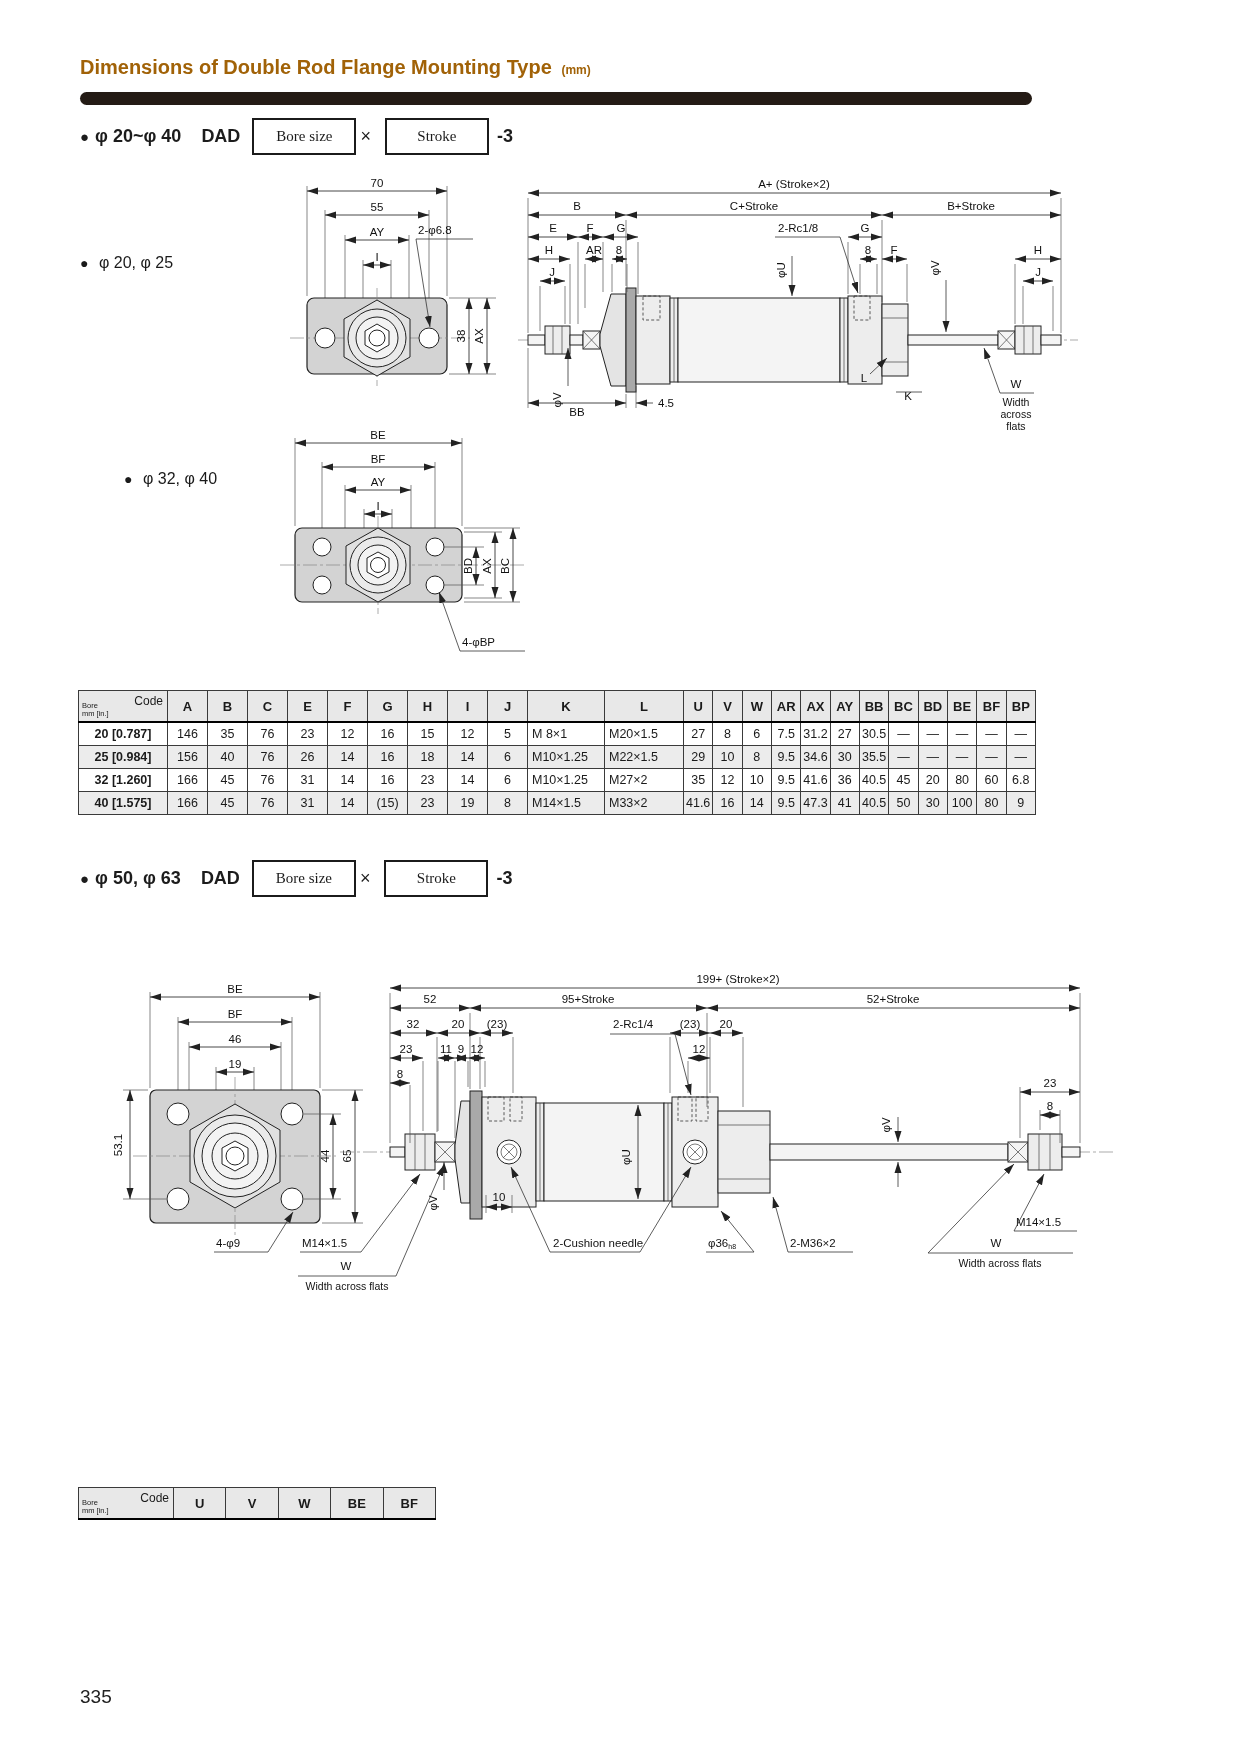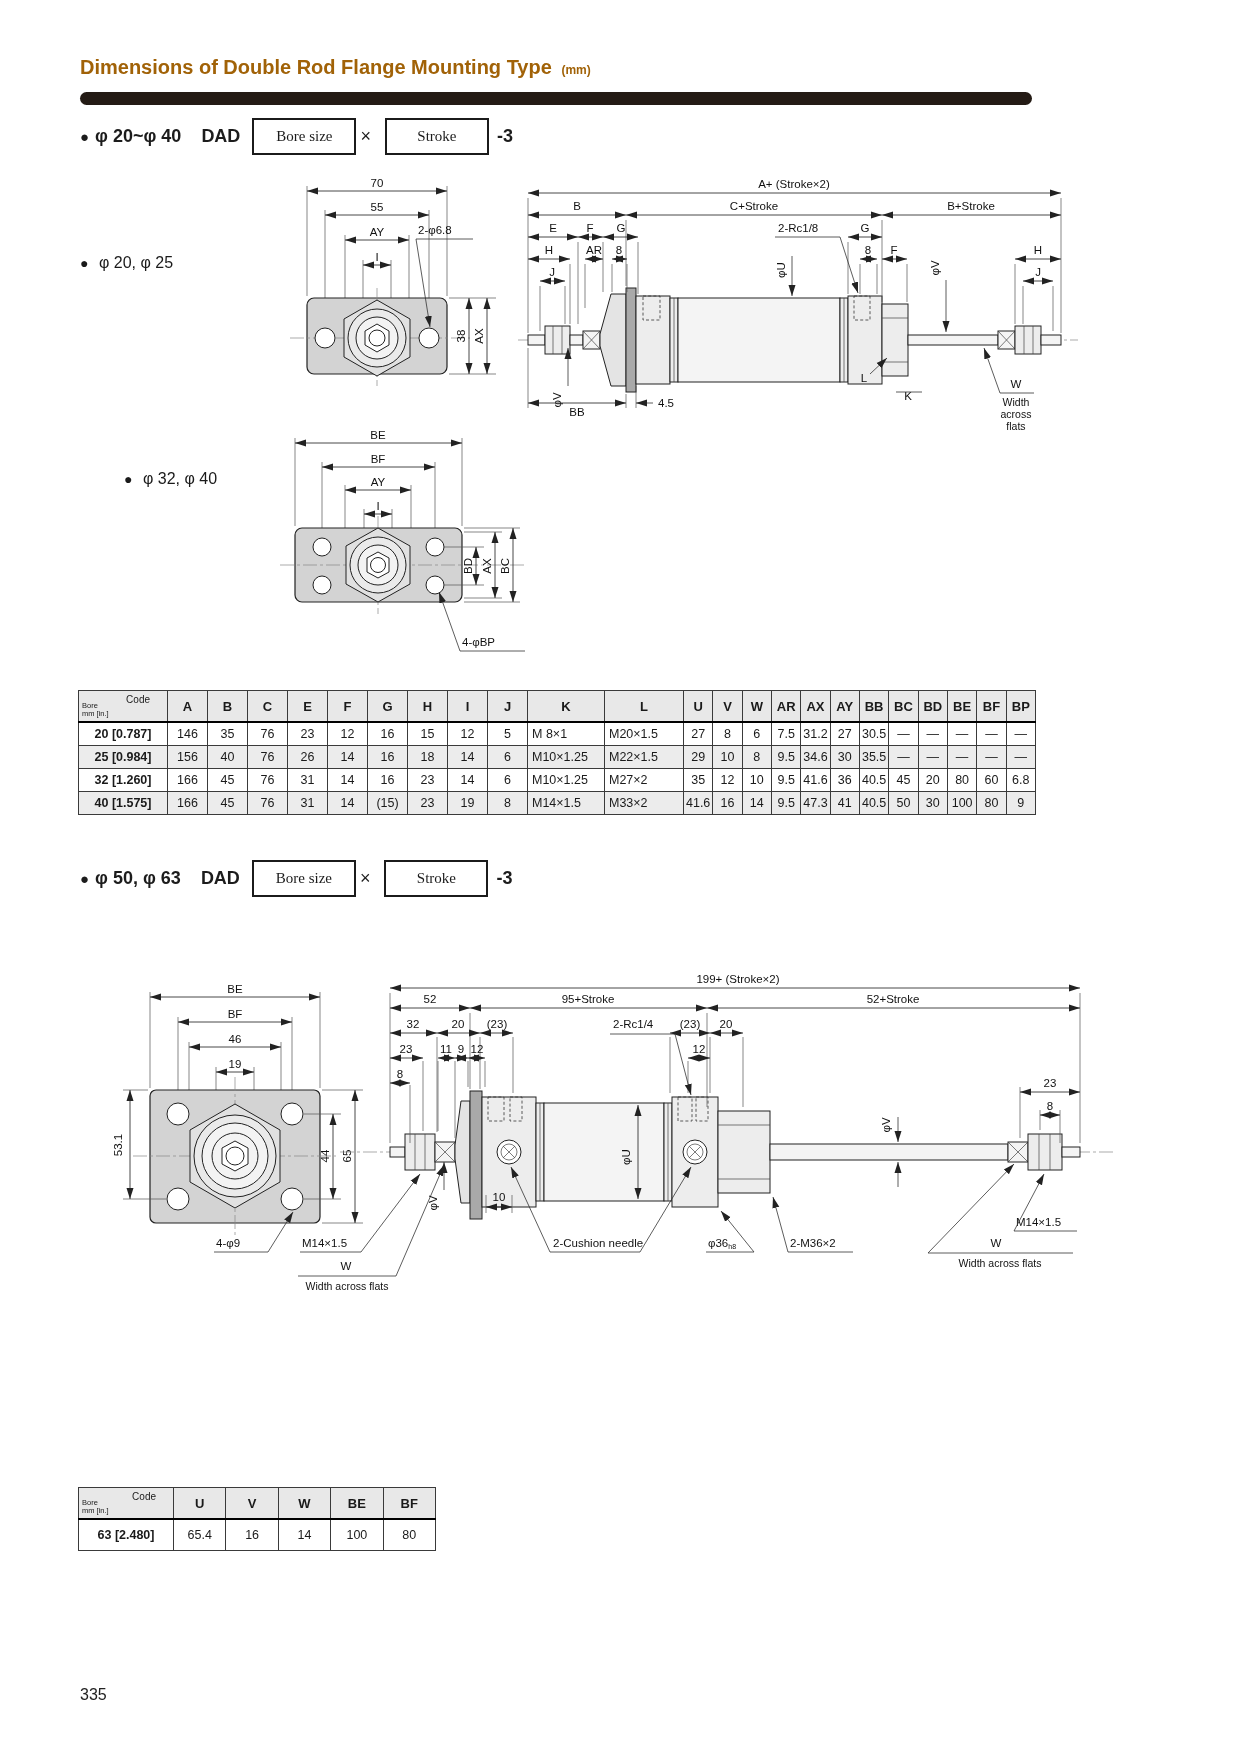"Code" .c-code { font-size: 10px -> 12px; right: 17px -> 4px }
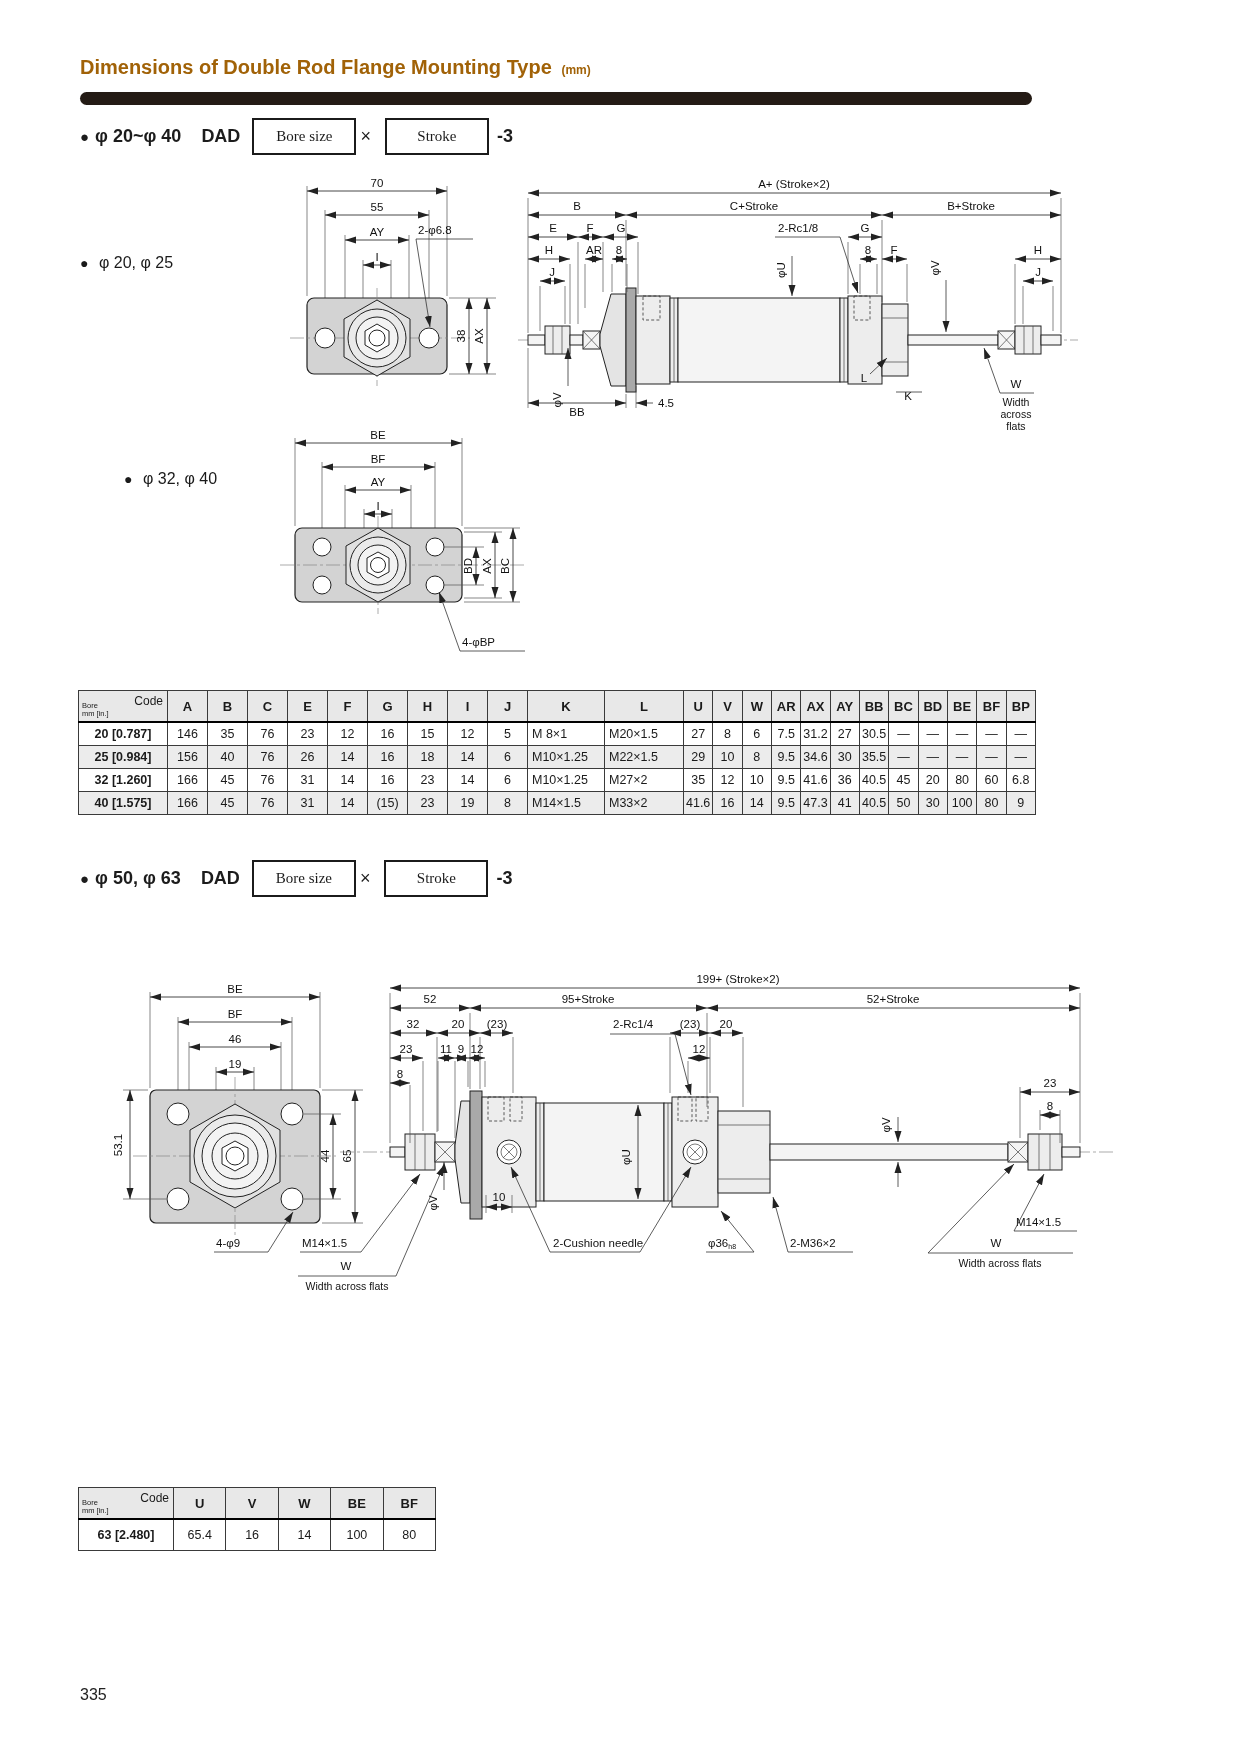"63 [2.480]" tr { html: <tr> <th>63 [2.480]</th> <td>65.4</td> <td>16</td> <td>14</td> <td>100</td> <td>80</td> </tr> -> none }
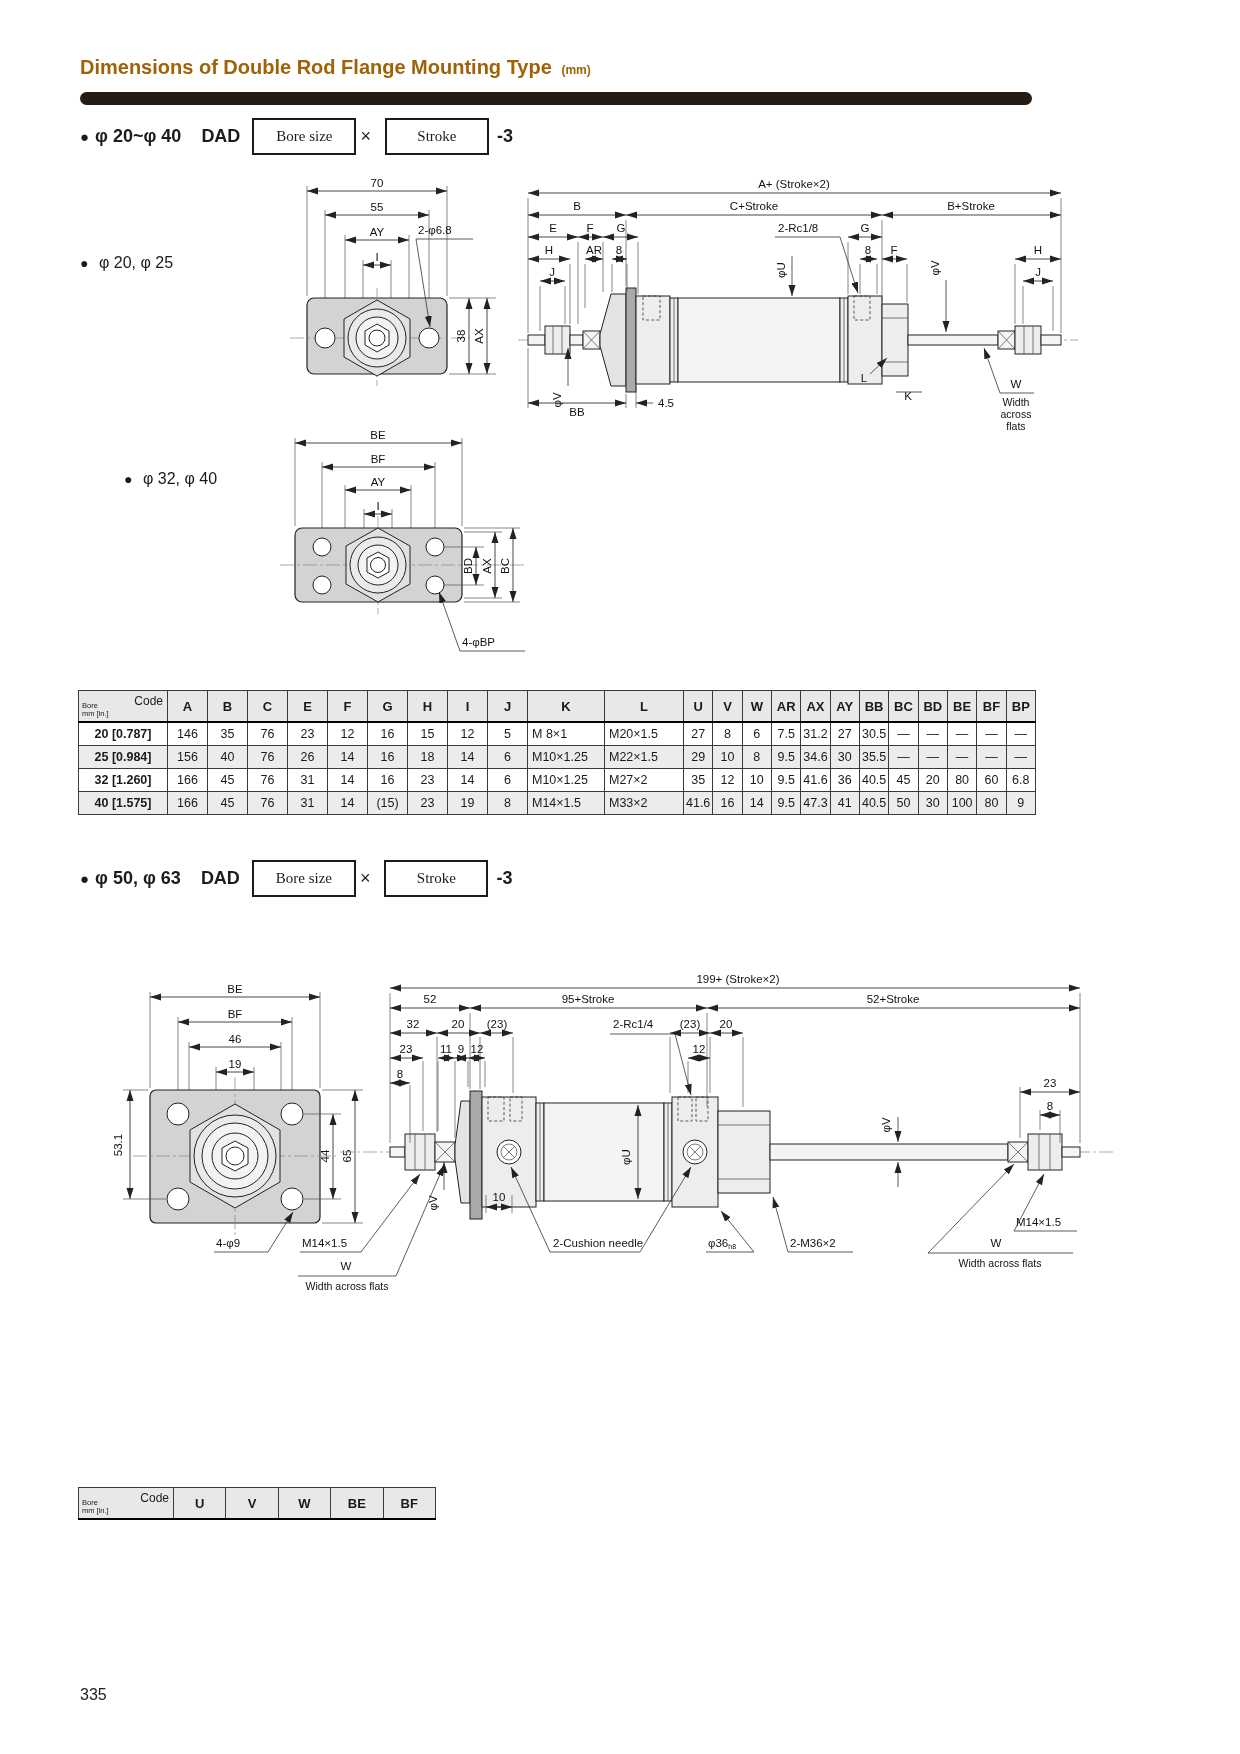"335" .pageno { font-size: 16px -> 19px }
